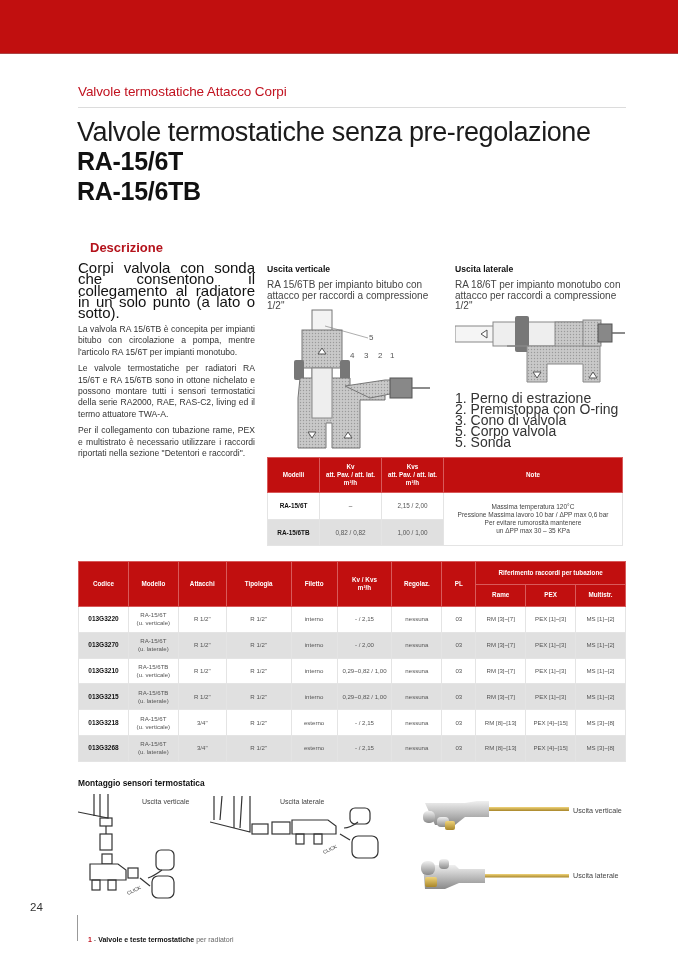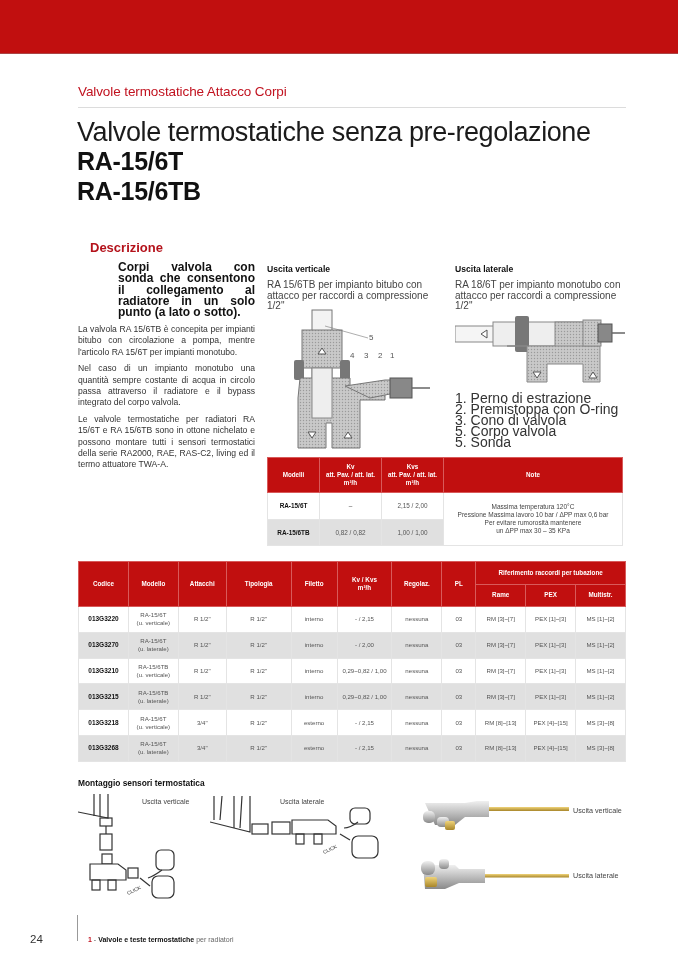"Corpi valvola con sonda che" .desc-col .lead { font-size: 12px -> 15px; font-weight: 700 -> 400; margin-left: 40px -> none }
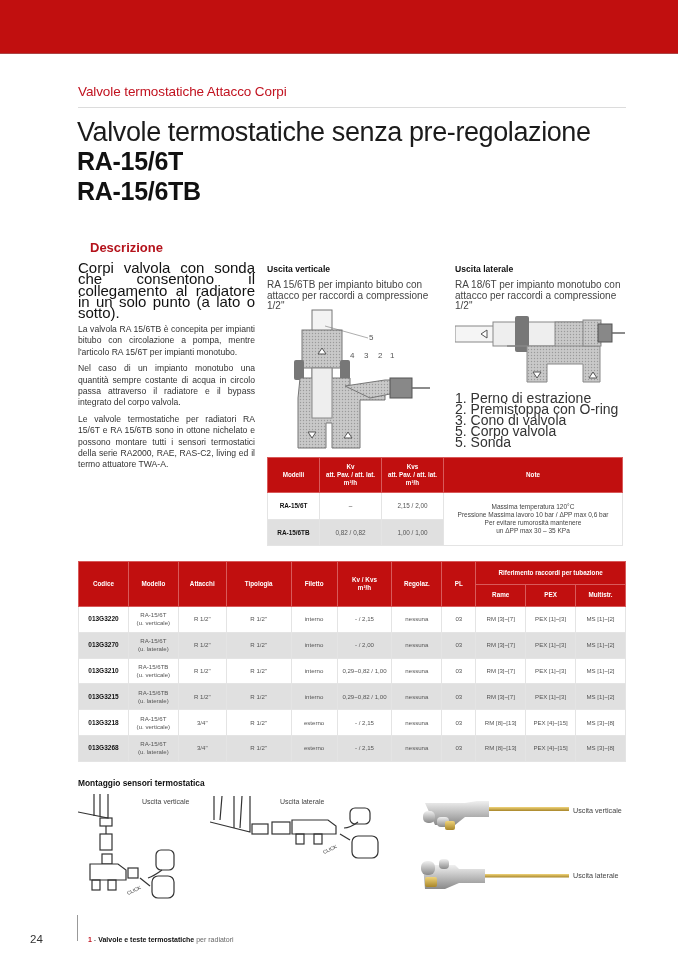"Nel caso di un impianto" p { html: <p>Nel caso di un impianto monotubo una quantità sempre costante di acqua in circolo passa attraverso il radiatore e il bypass integrato del corpo valvola.</p> -> none }
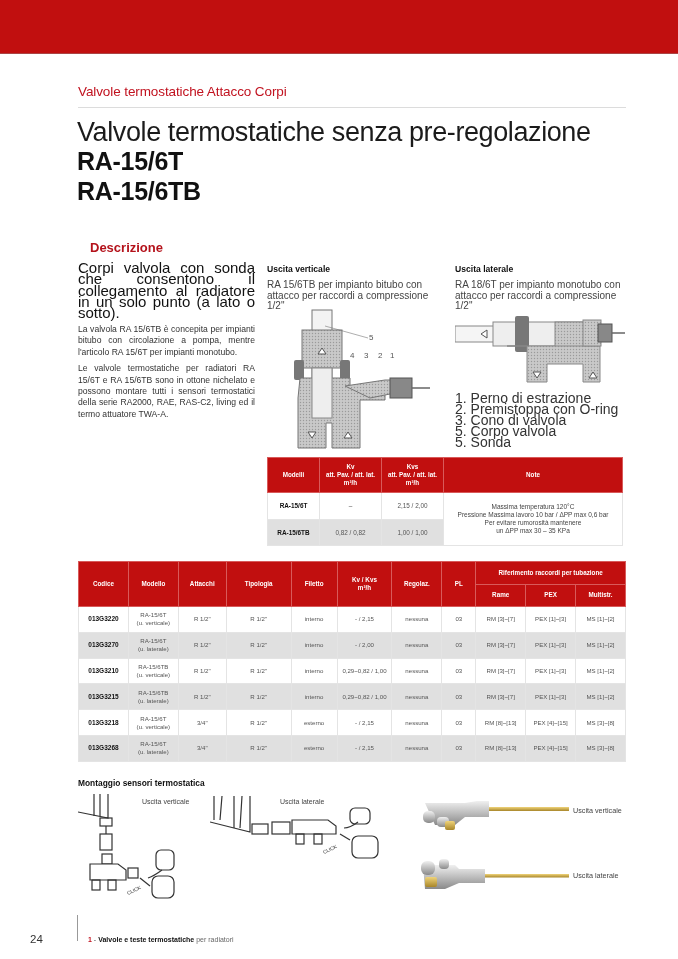"Per il collegamento con tubazione" p { html: none -> <p>Per il collegamento con tubazione rame, PEX e multistrato è necessario utilizzare i raccordi riportati nella sezione "Detentori e raccordi".</p> }
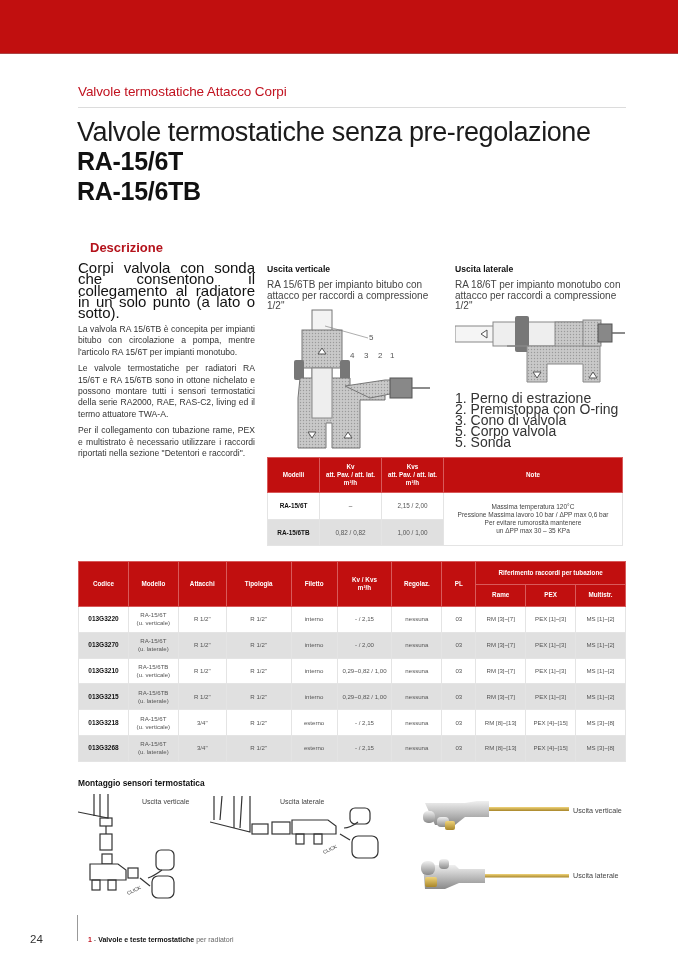"24" .foot-num { top: 933px -> 901px }
